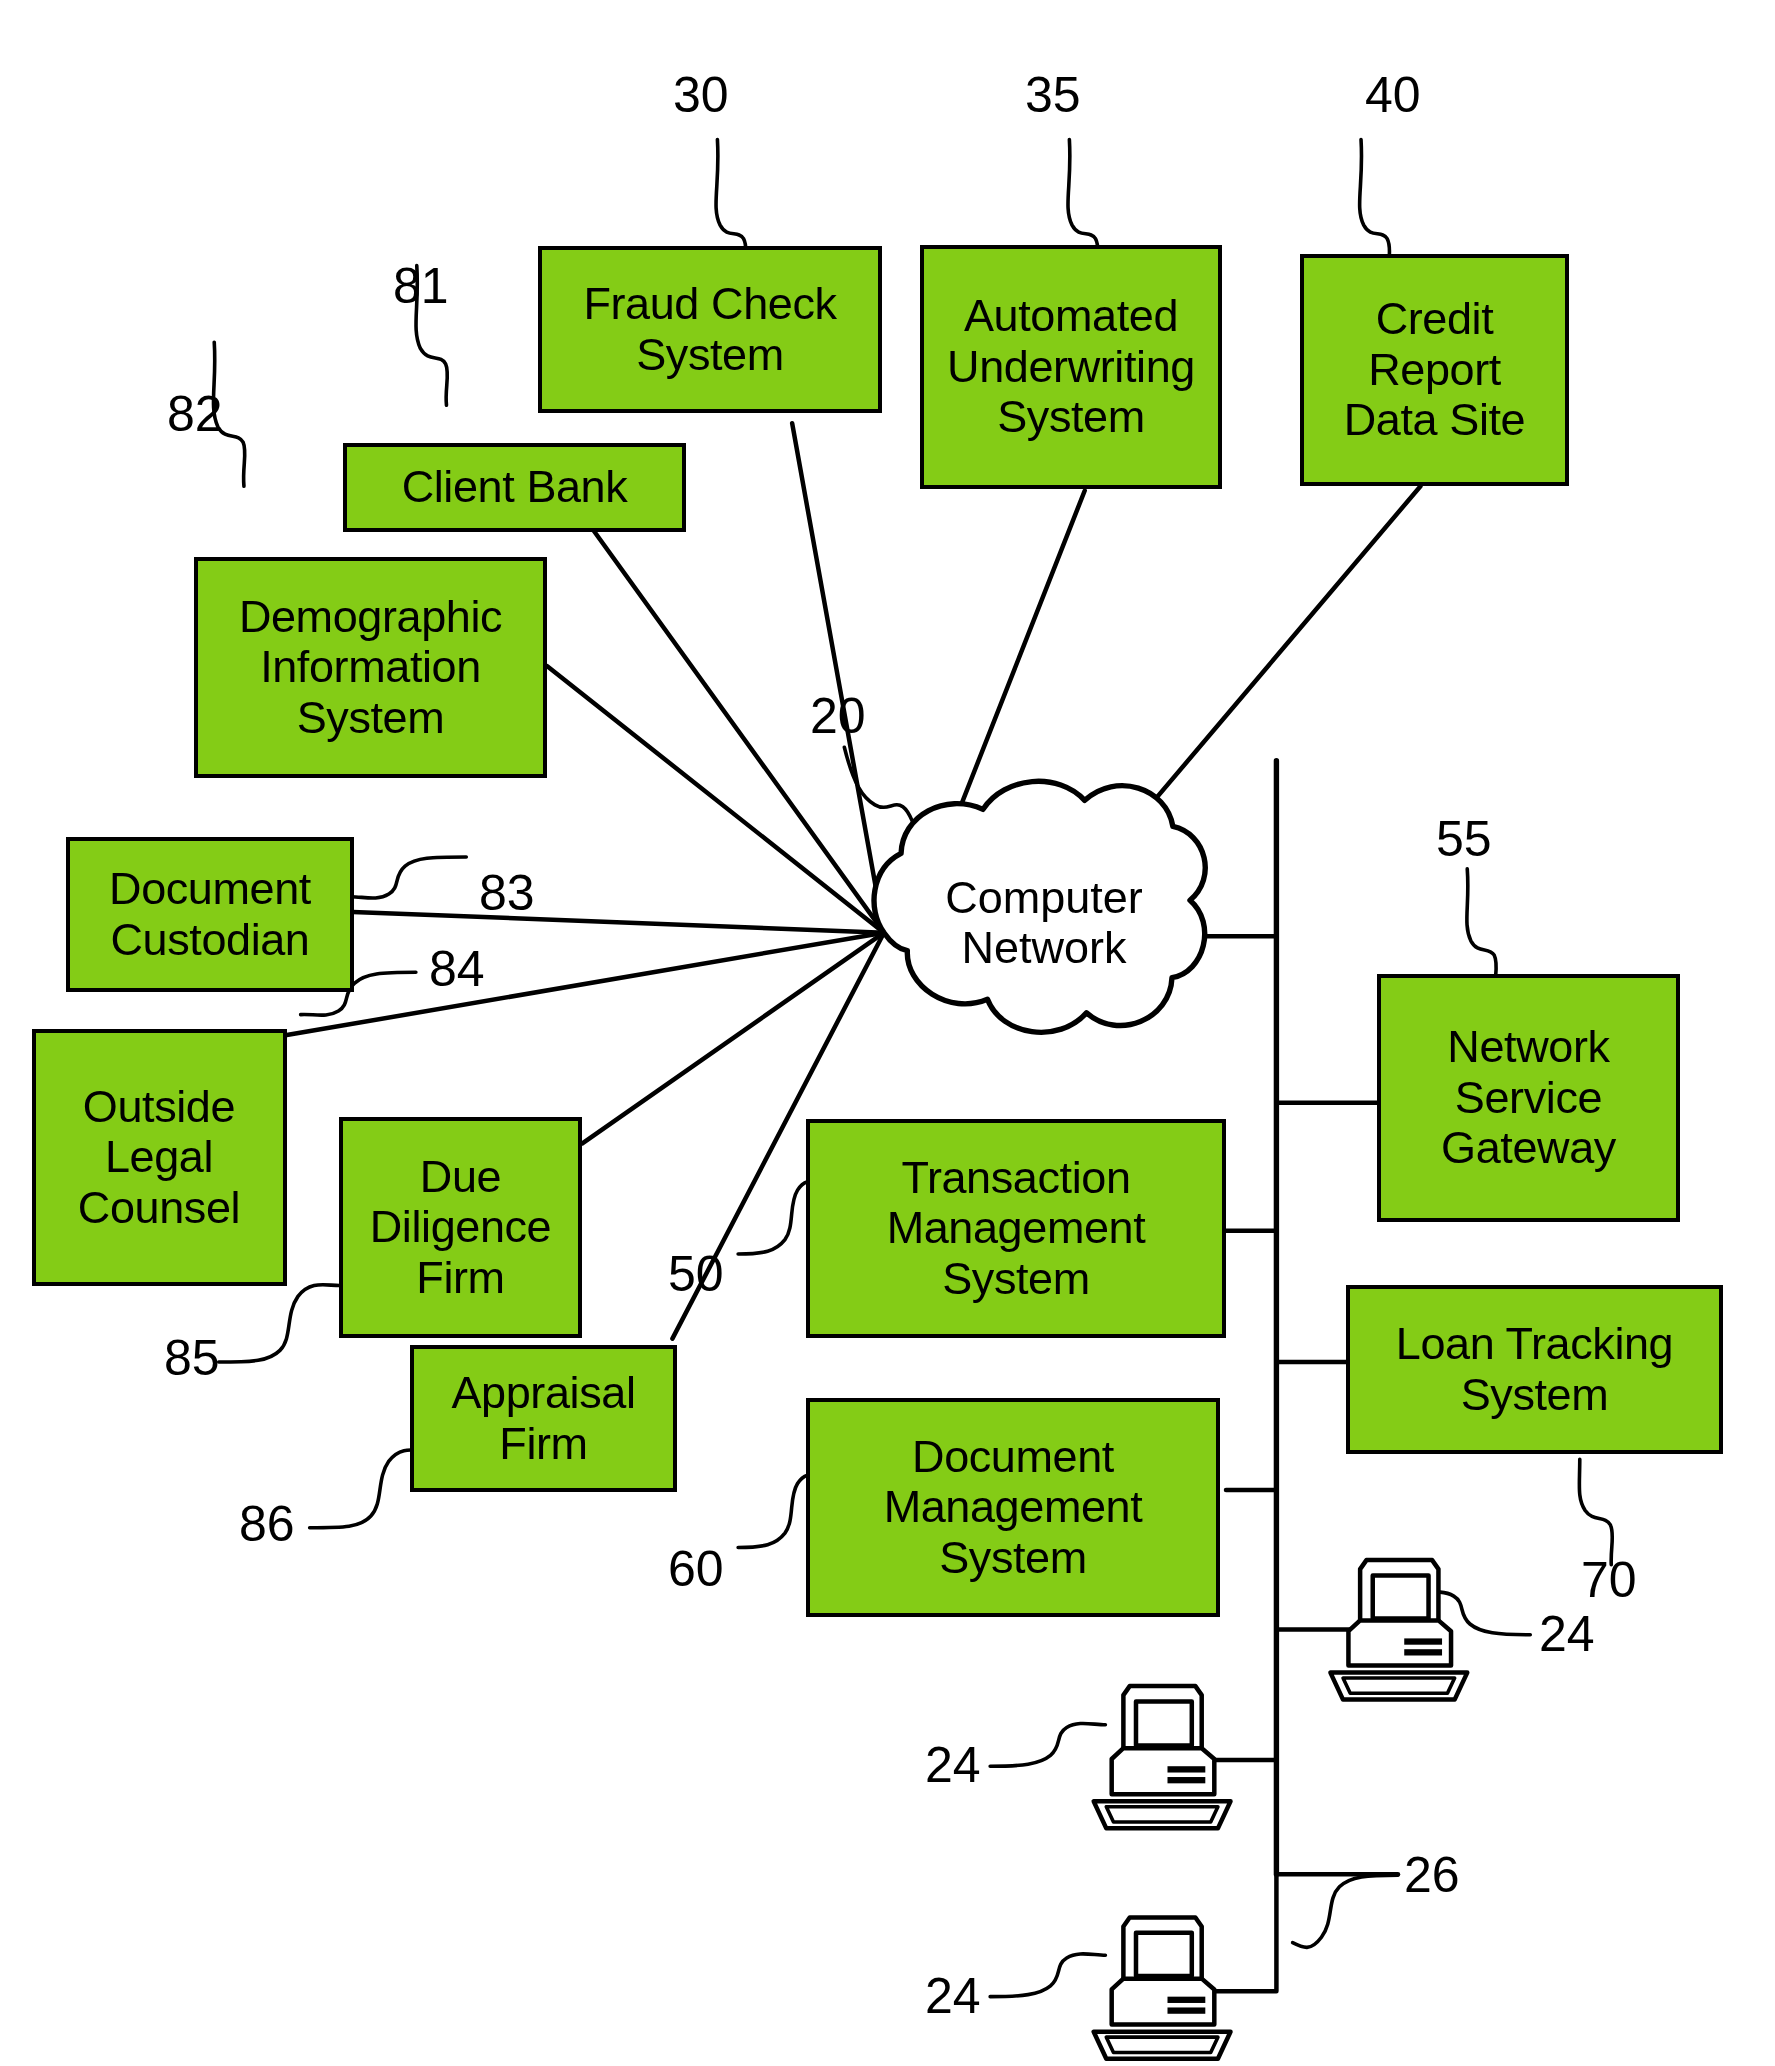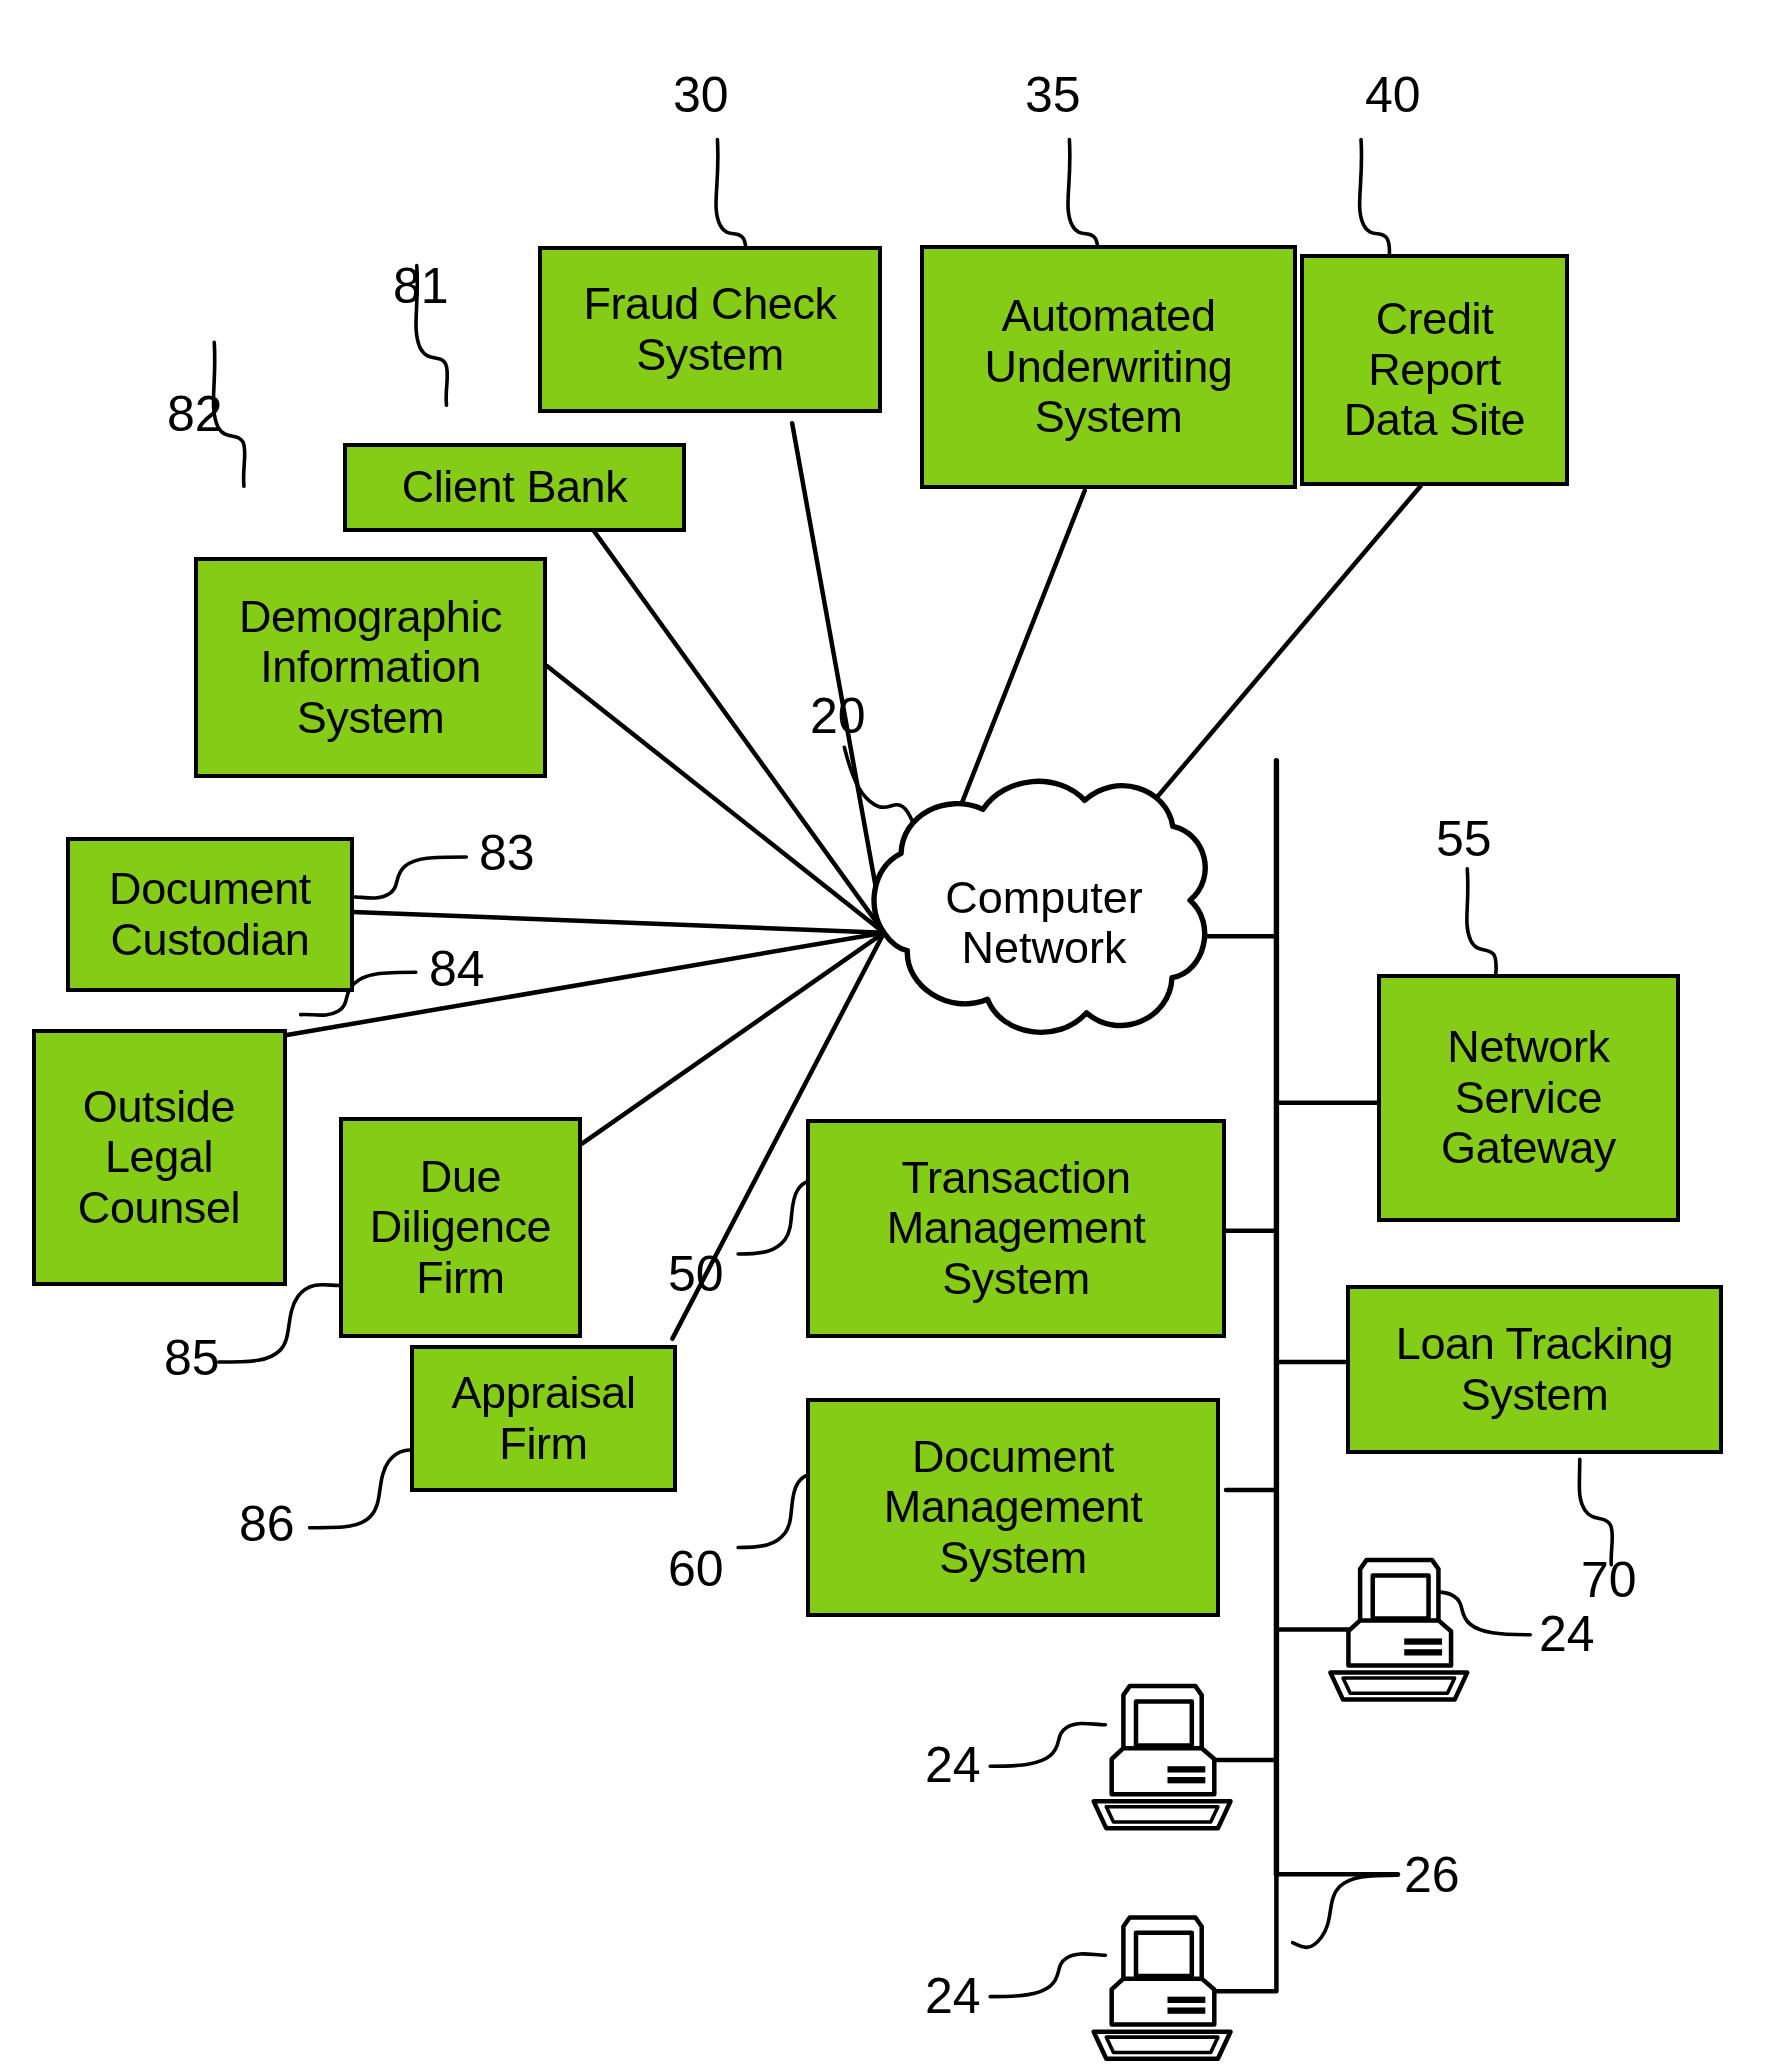"Automated" div.node-box { width: 377px -> 302px }
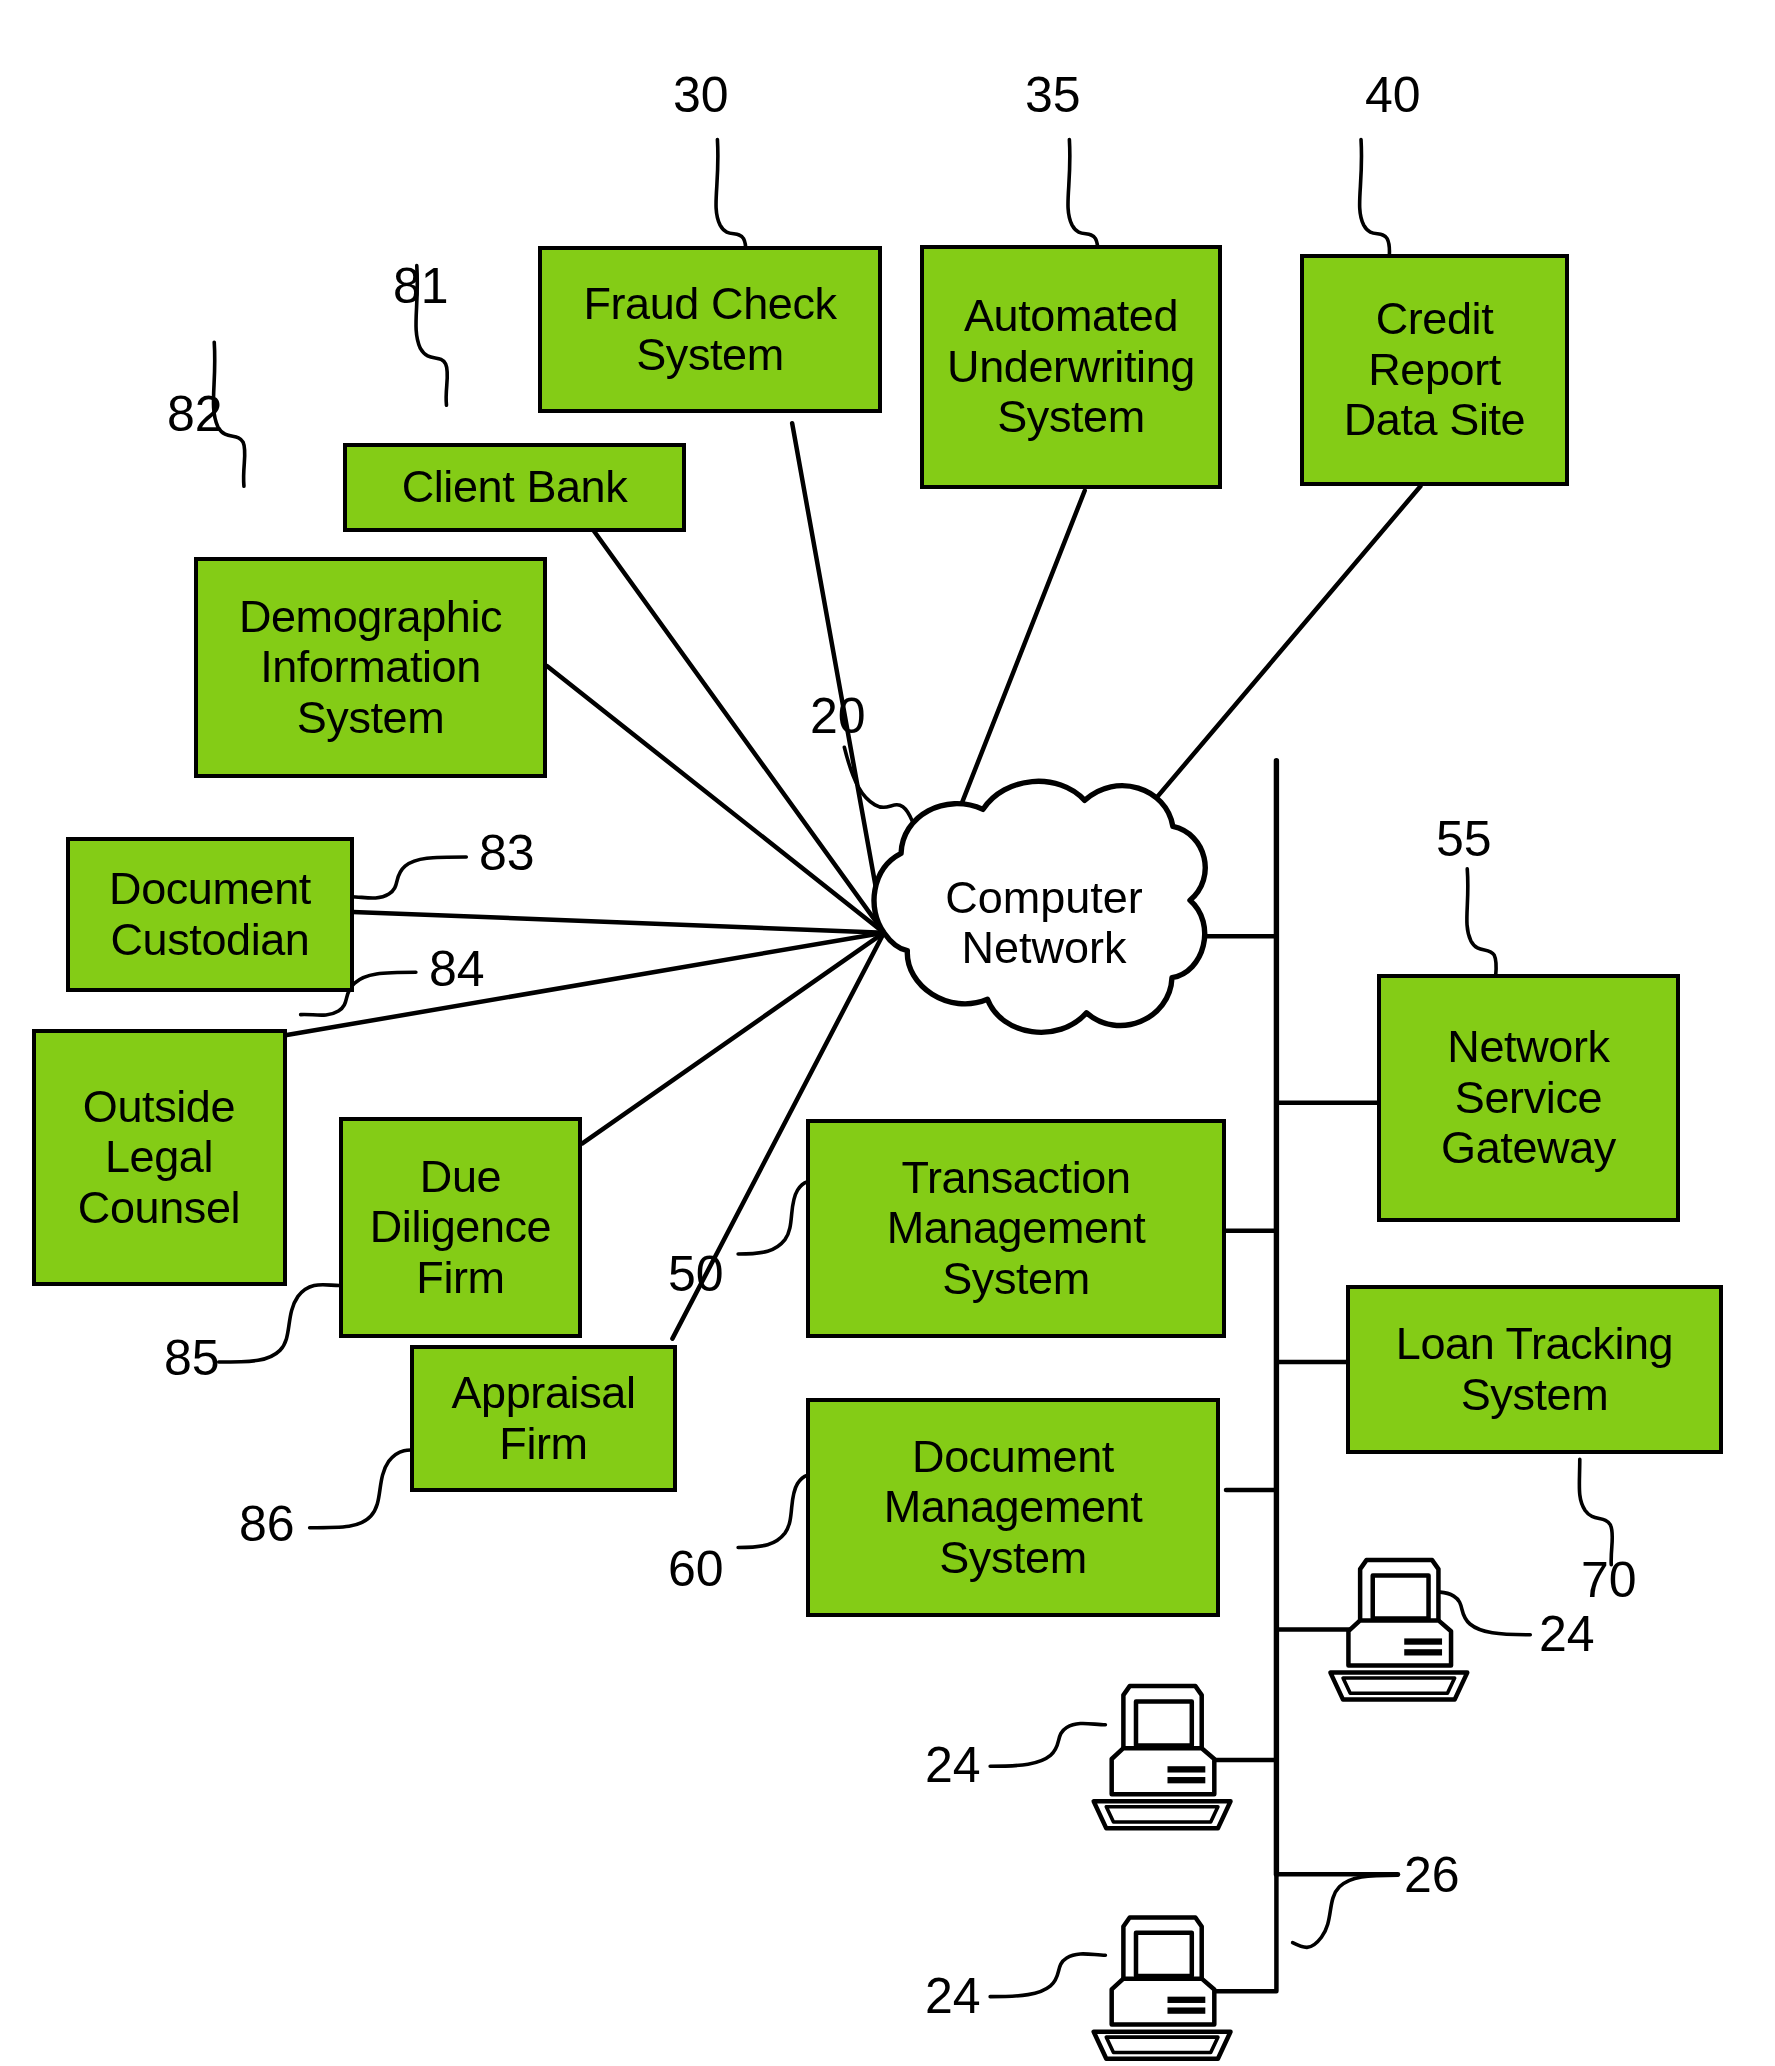"83" div.ref-num { top: 828px -> 868px }
